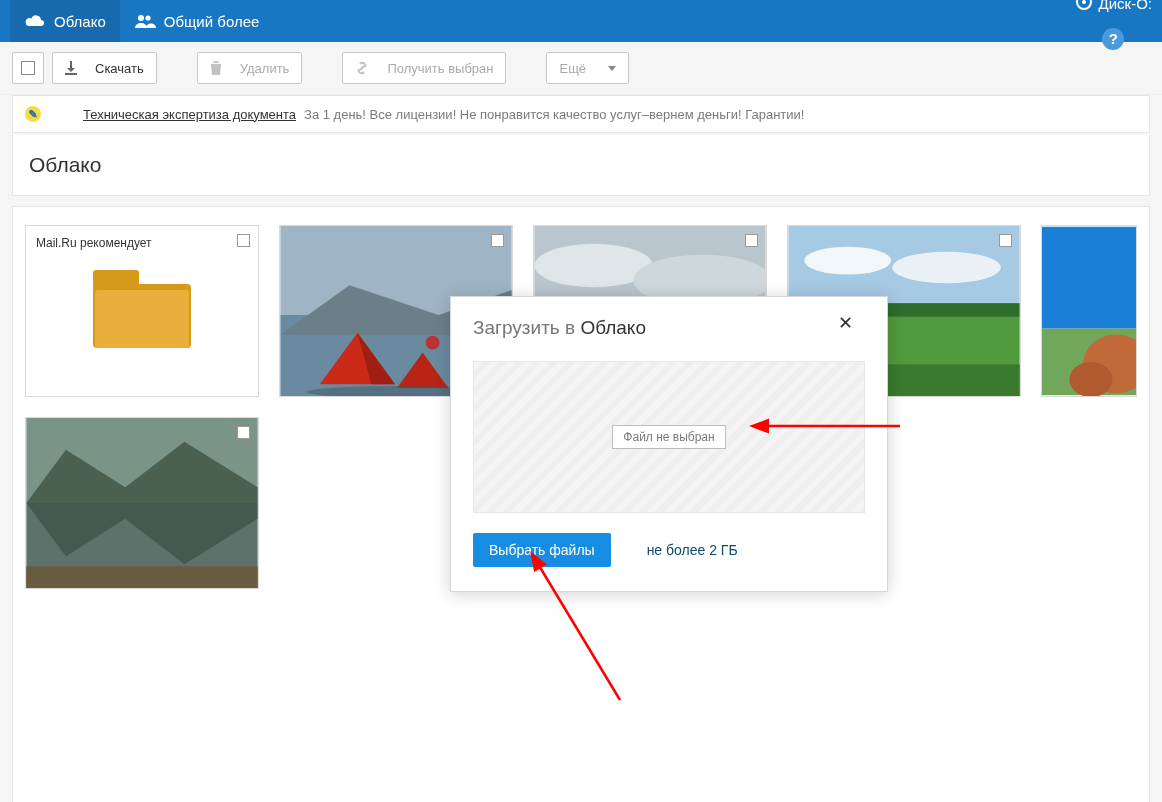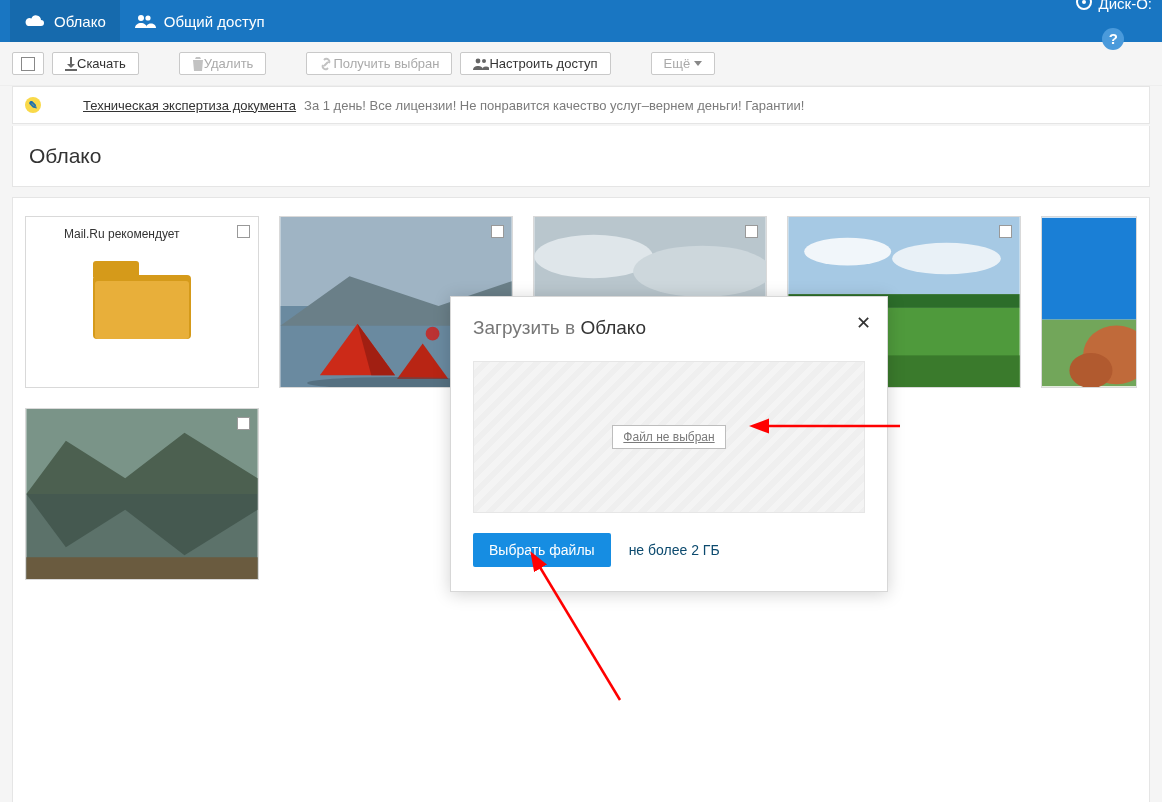"Общий доступ" span { text: доступ -> более }
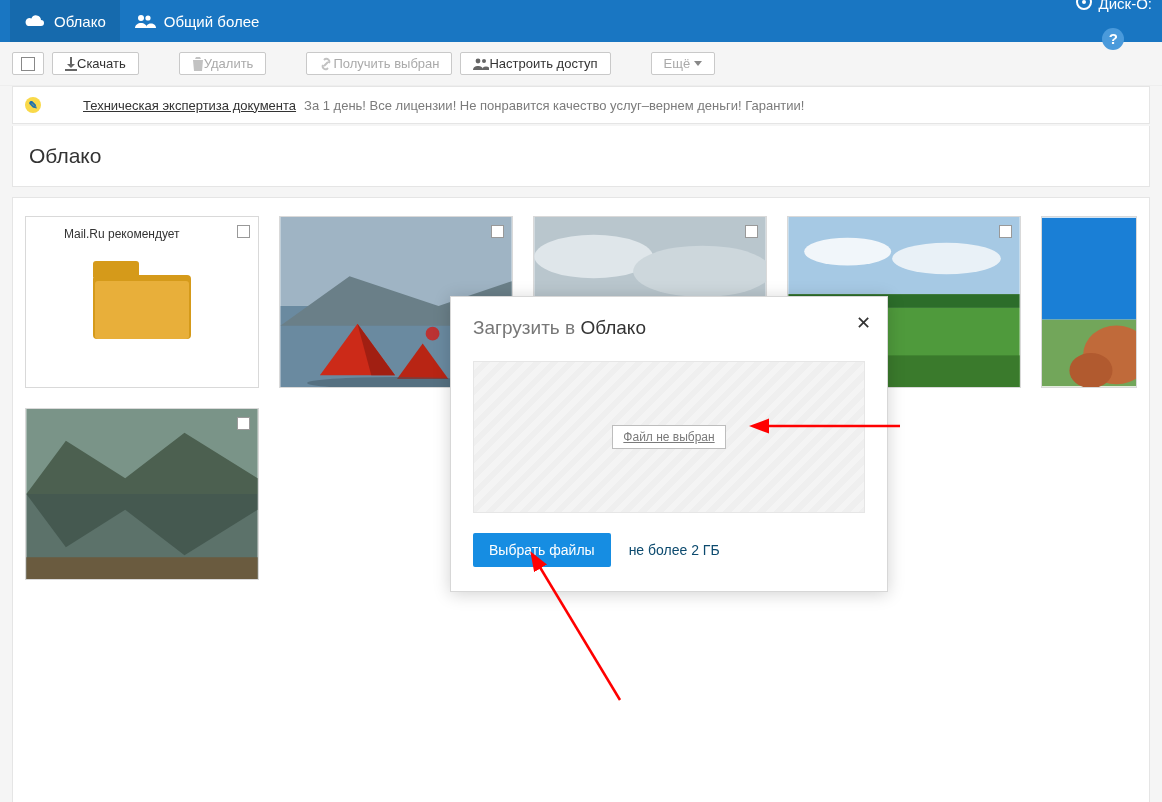"Скачать" .tb-btn { gap: 0 -> 18px; height: 23px -> 32px }
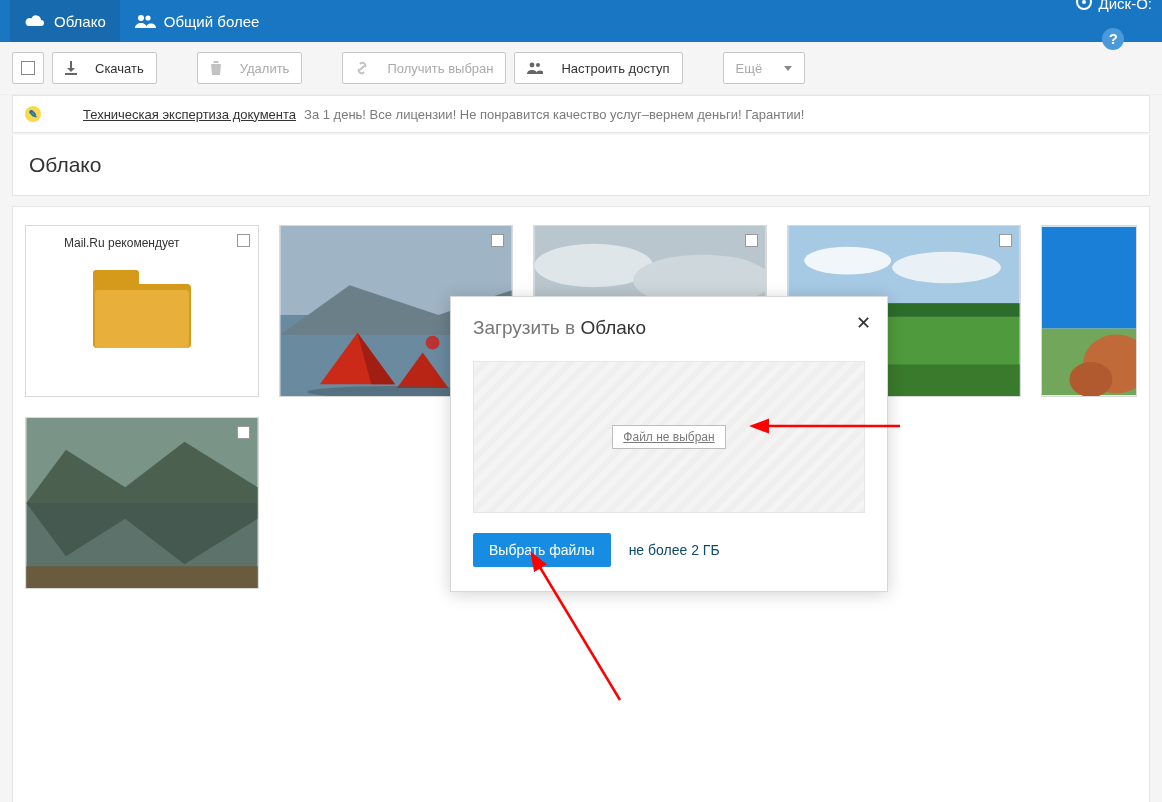"Настроить доступ" div.tb-btn { html: <div> <span> <svg> <g> <circle></circle> <circle></circle> <path></path> <path></path> </g> </svg> </span> <span>Настроить доступ</span> </div> -> none }
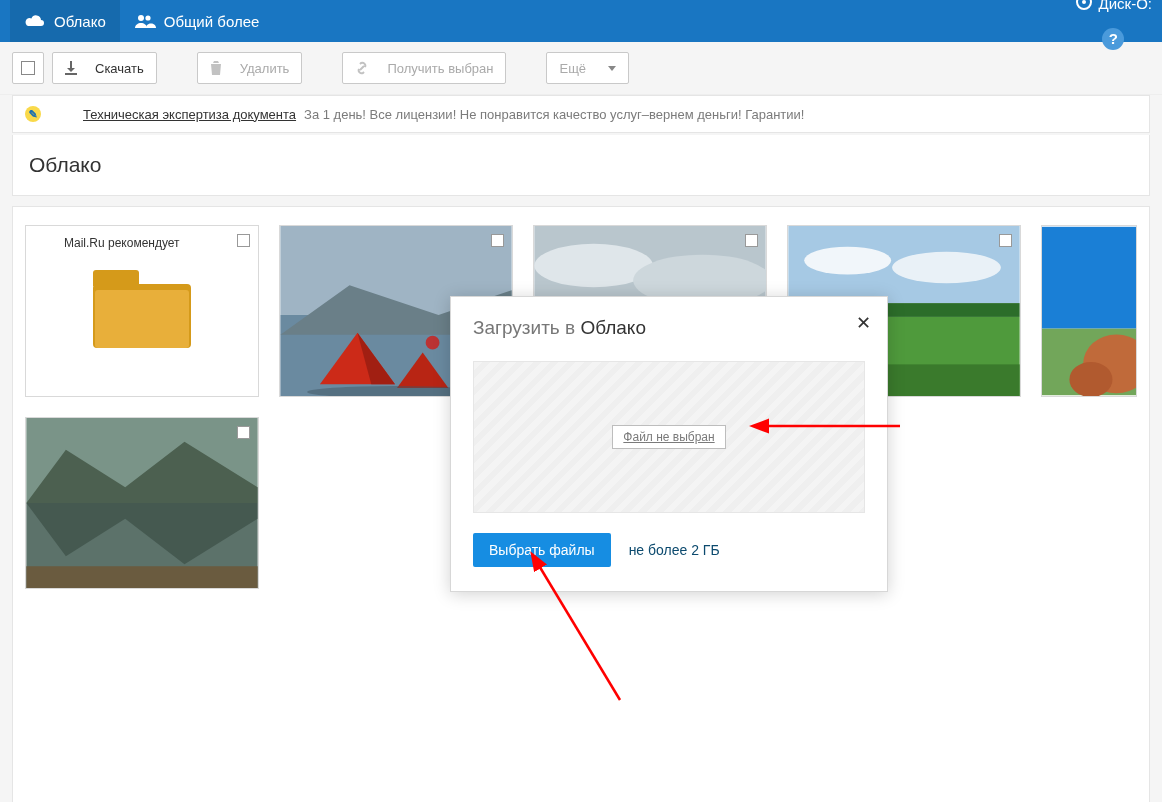"Mail.Ru рекомендует" .tile.rec .rec-label { margin-left: 28px -> none }
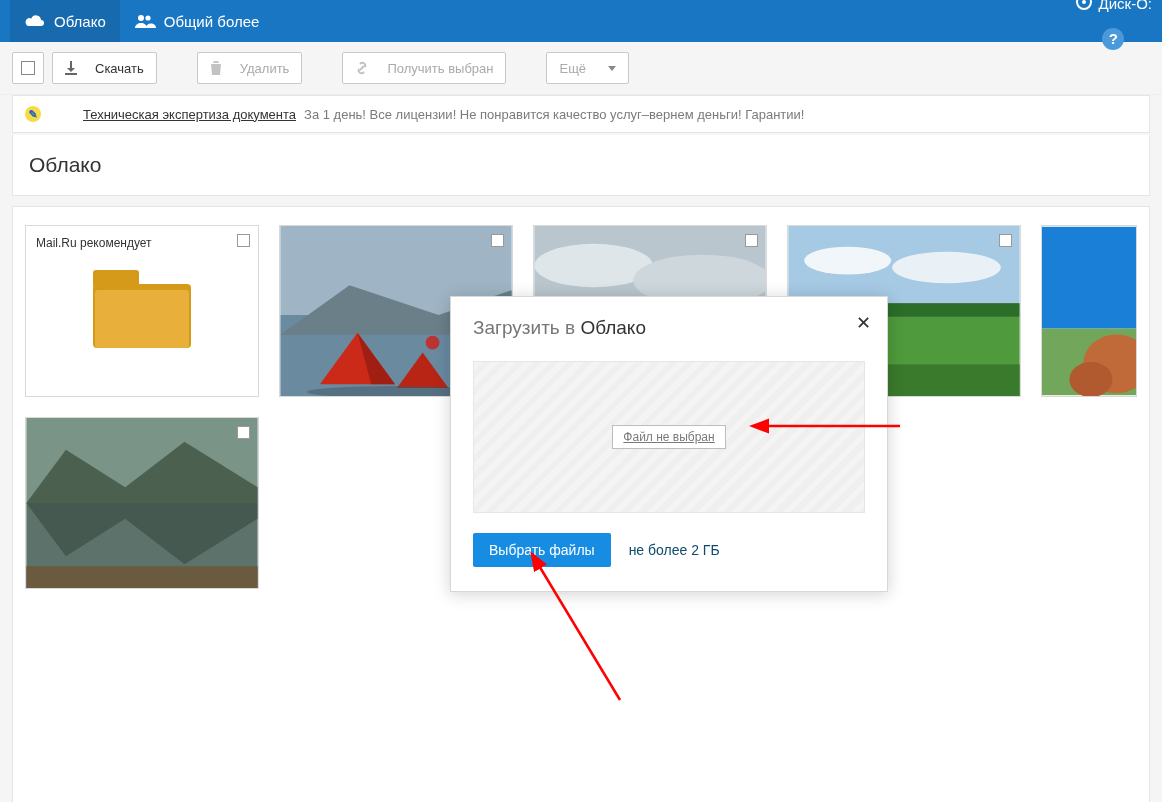"Загрузить в Облако" .modal-header { padding: 20px 16px 14px 22px -> 20px 34px 14px 22px }
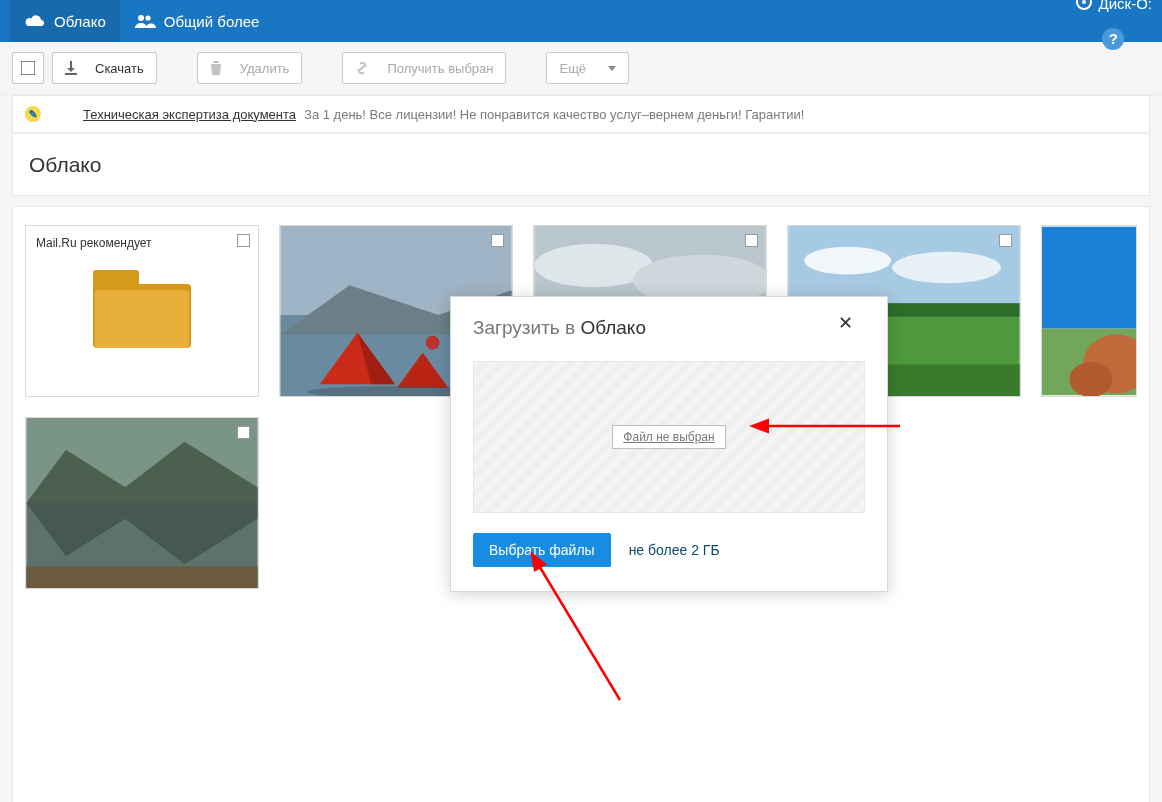"Файл не выбран" .file-chip { text-decoration: underline -> none }
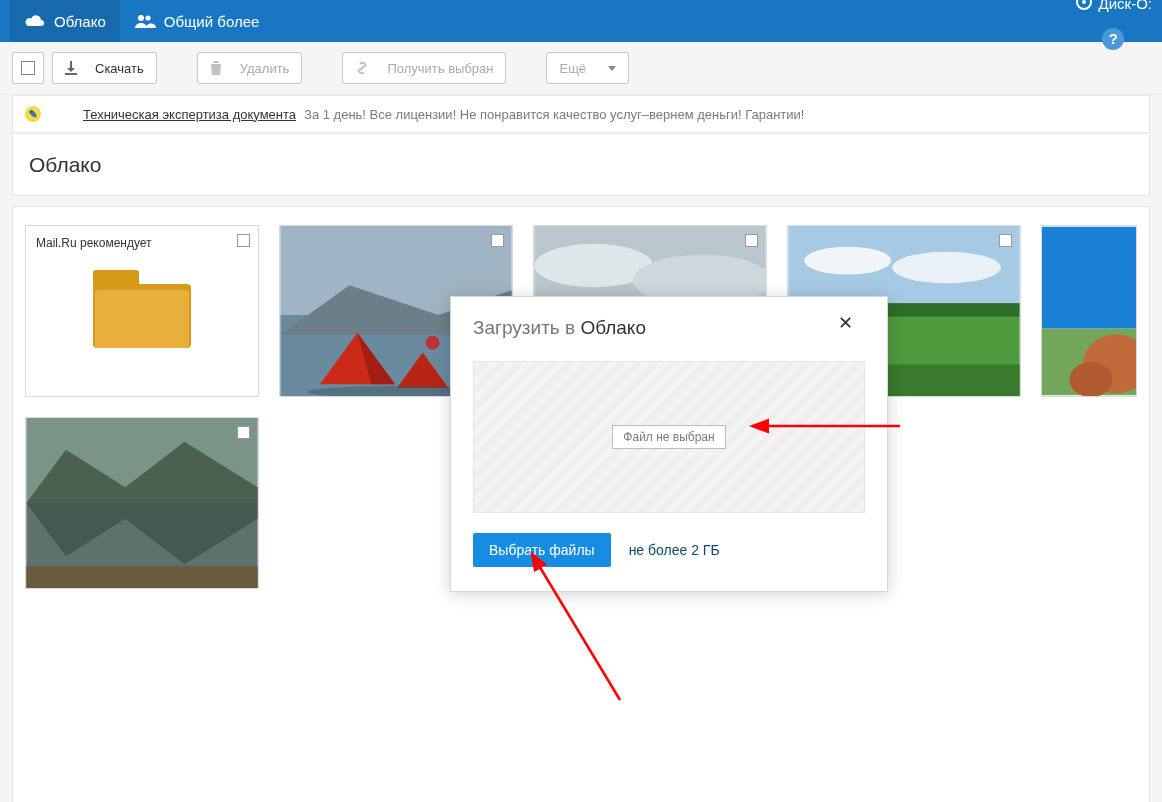"Выбрать файлы" .modal-footer { gap: 18px -> 36px }
